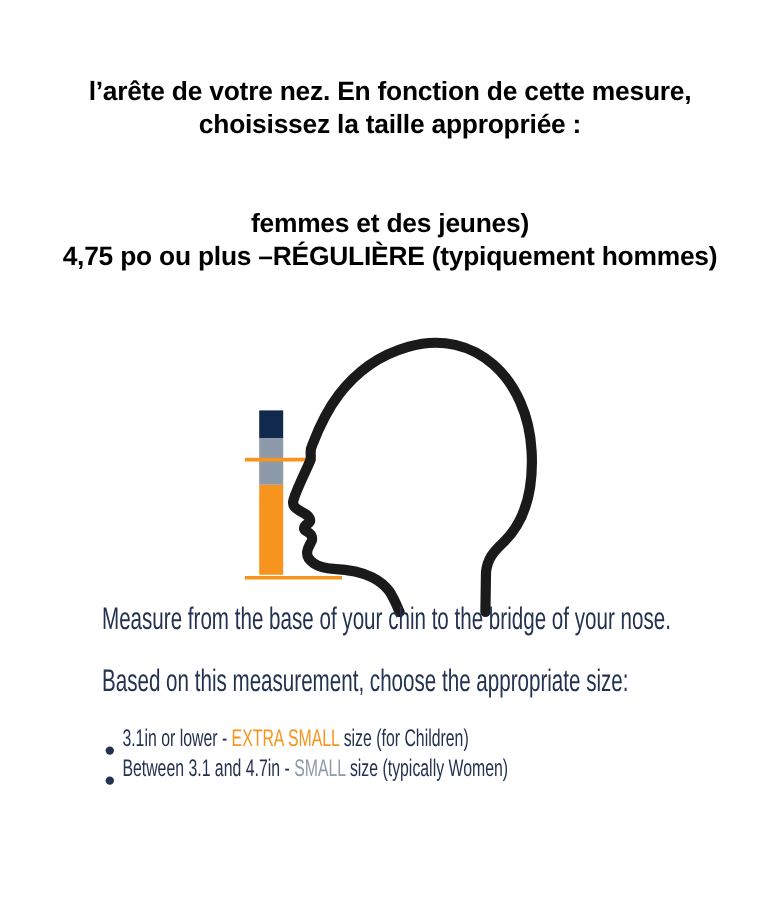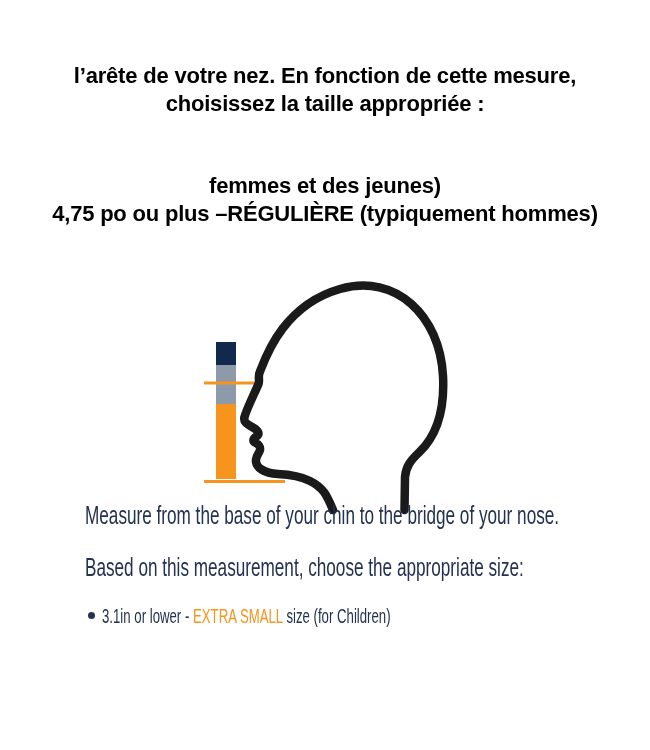"3.1in or lower - EXTRA" #en-bullets li { align-items: flex-start -> flex-end }
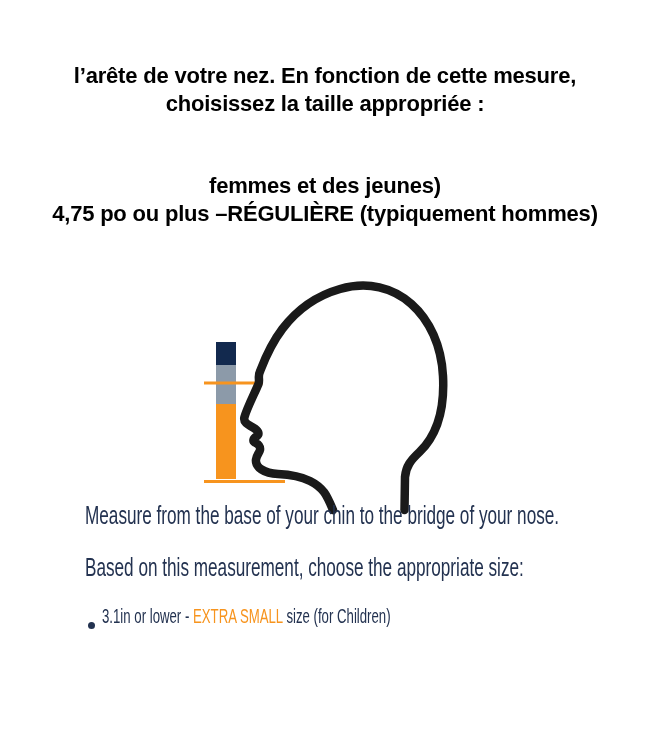"Between 3.1 and 4.7in -" li { html: none -> <li> <span></span> <span><span>Between 3.1 and 4.7in - </span><span>SMALL</span><span> size (typically Women)</span></span> </li> }
